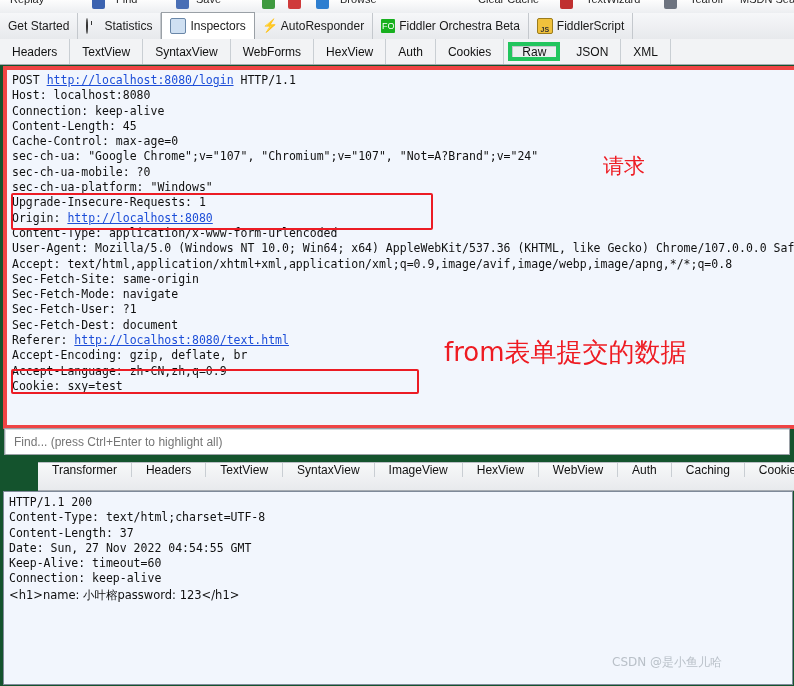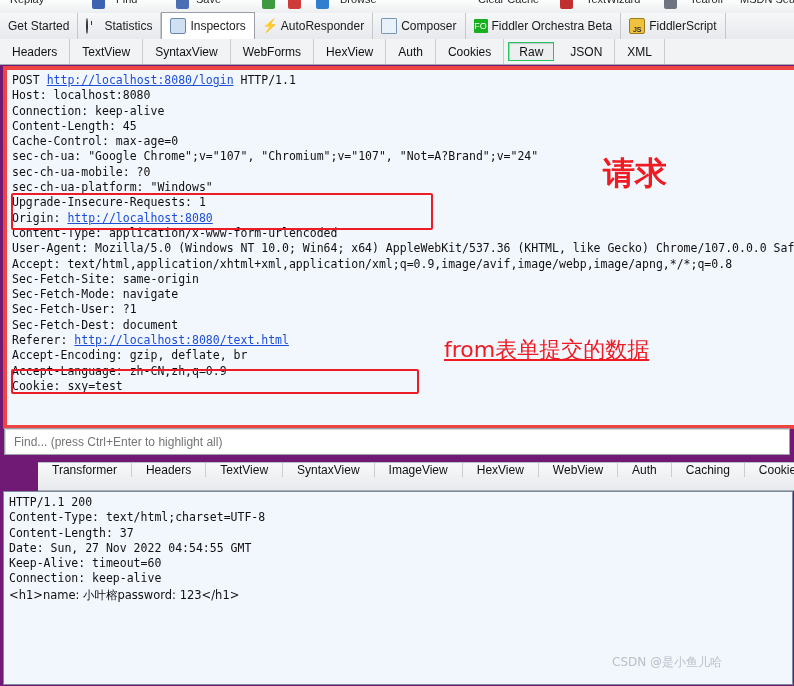"Get Started" #app { background: #701a75 -> #14532d }
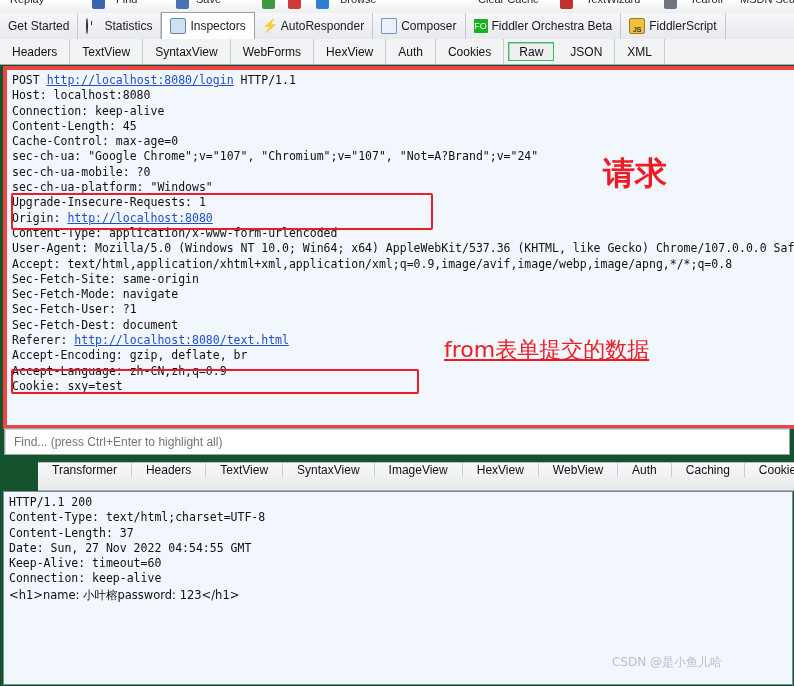"Composer" div.tab { html: <div> <span></span> <span>Composer</span> </div> -> none }
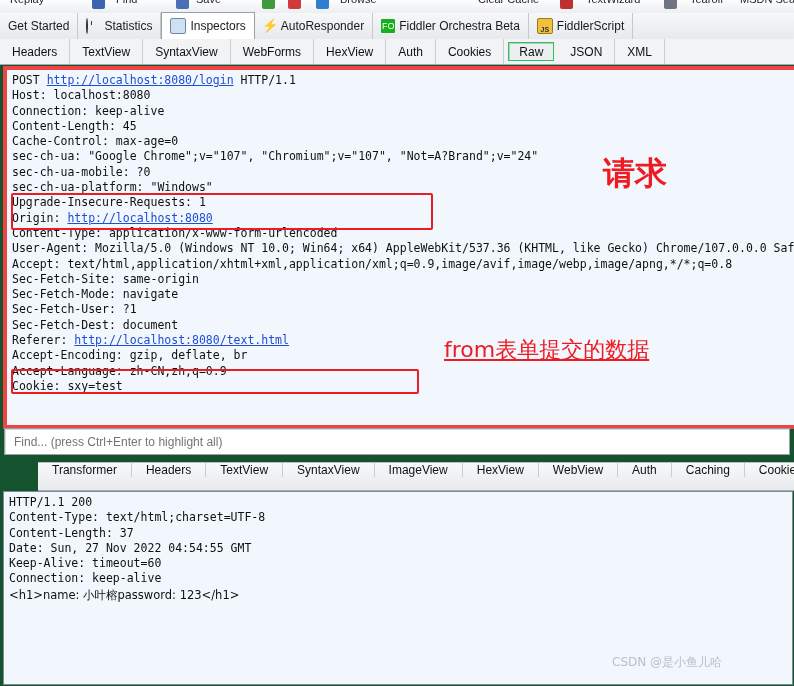"Raw" .subtab.sel { border: 1px solid #22c55e -> 4px solid #22c55e }
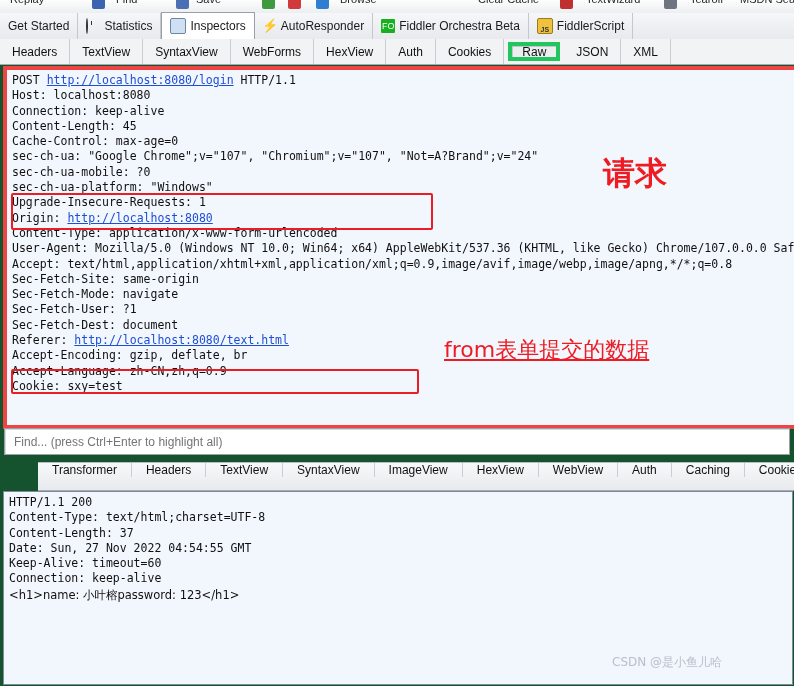"请求" #anno-req { font-size: 32px -> 21px; font-weight: bold -> normal }
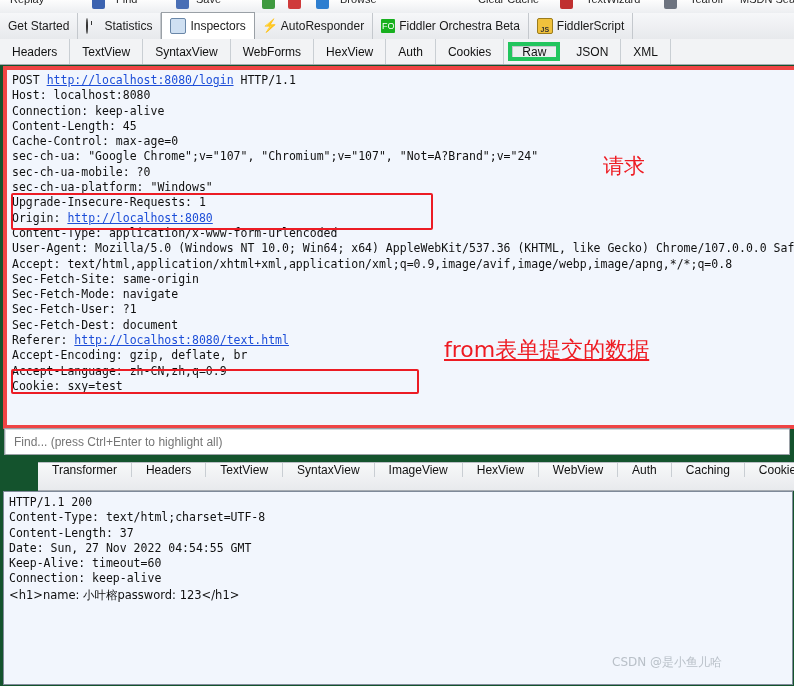"from表单提交的数据" #anno-form { font-size: 22px -> 26px; text-decoration: underline -> none }
